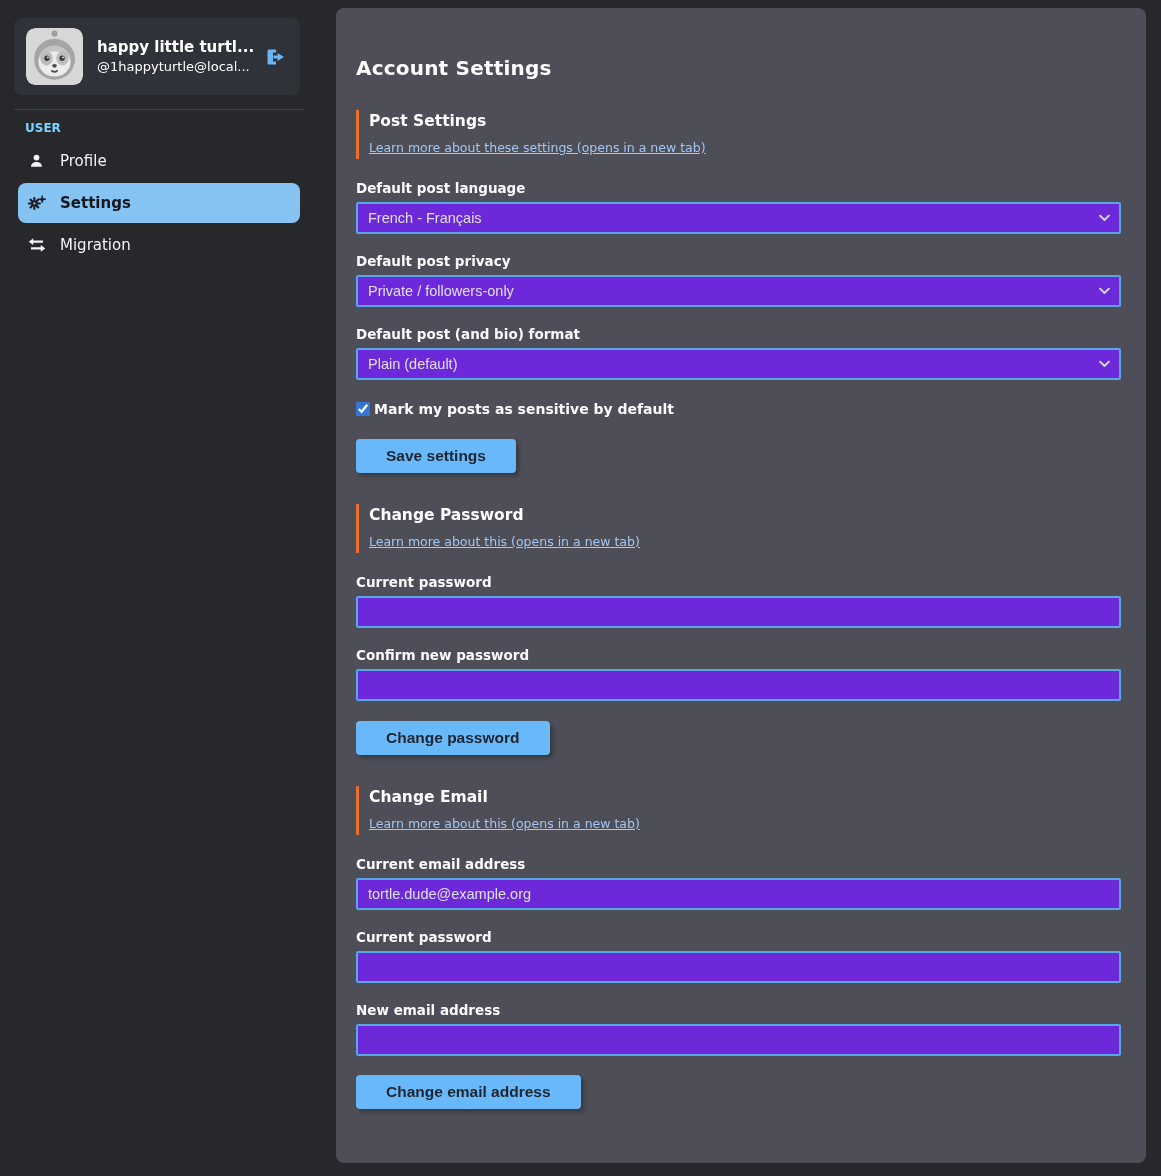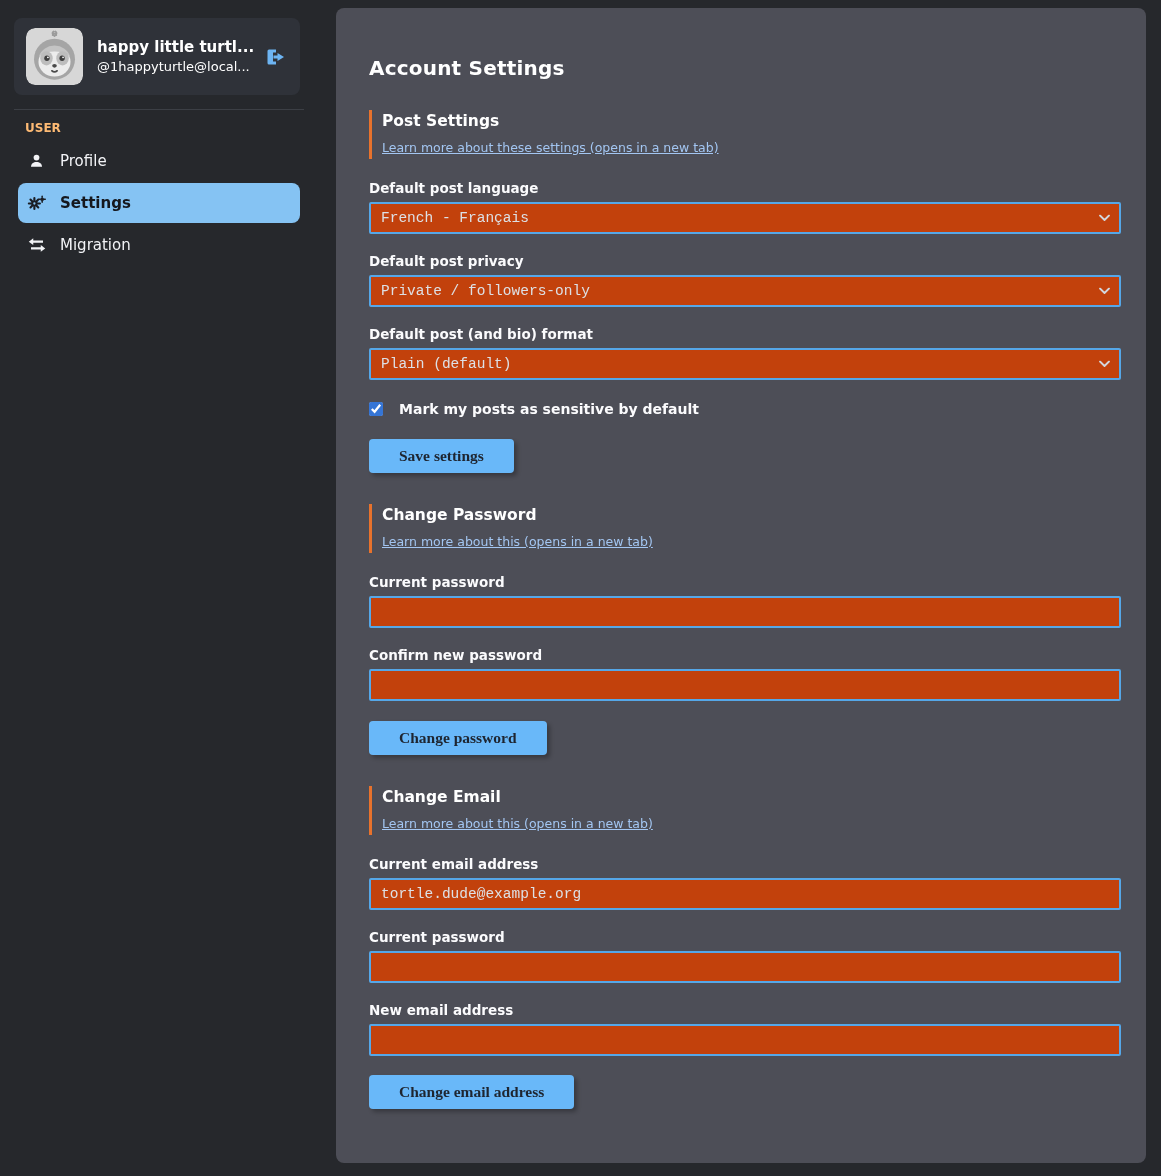"Account Settings" .main-panel { padding: 27px 25px 28px 33px -> 27px 25px 28px 20px }
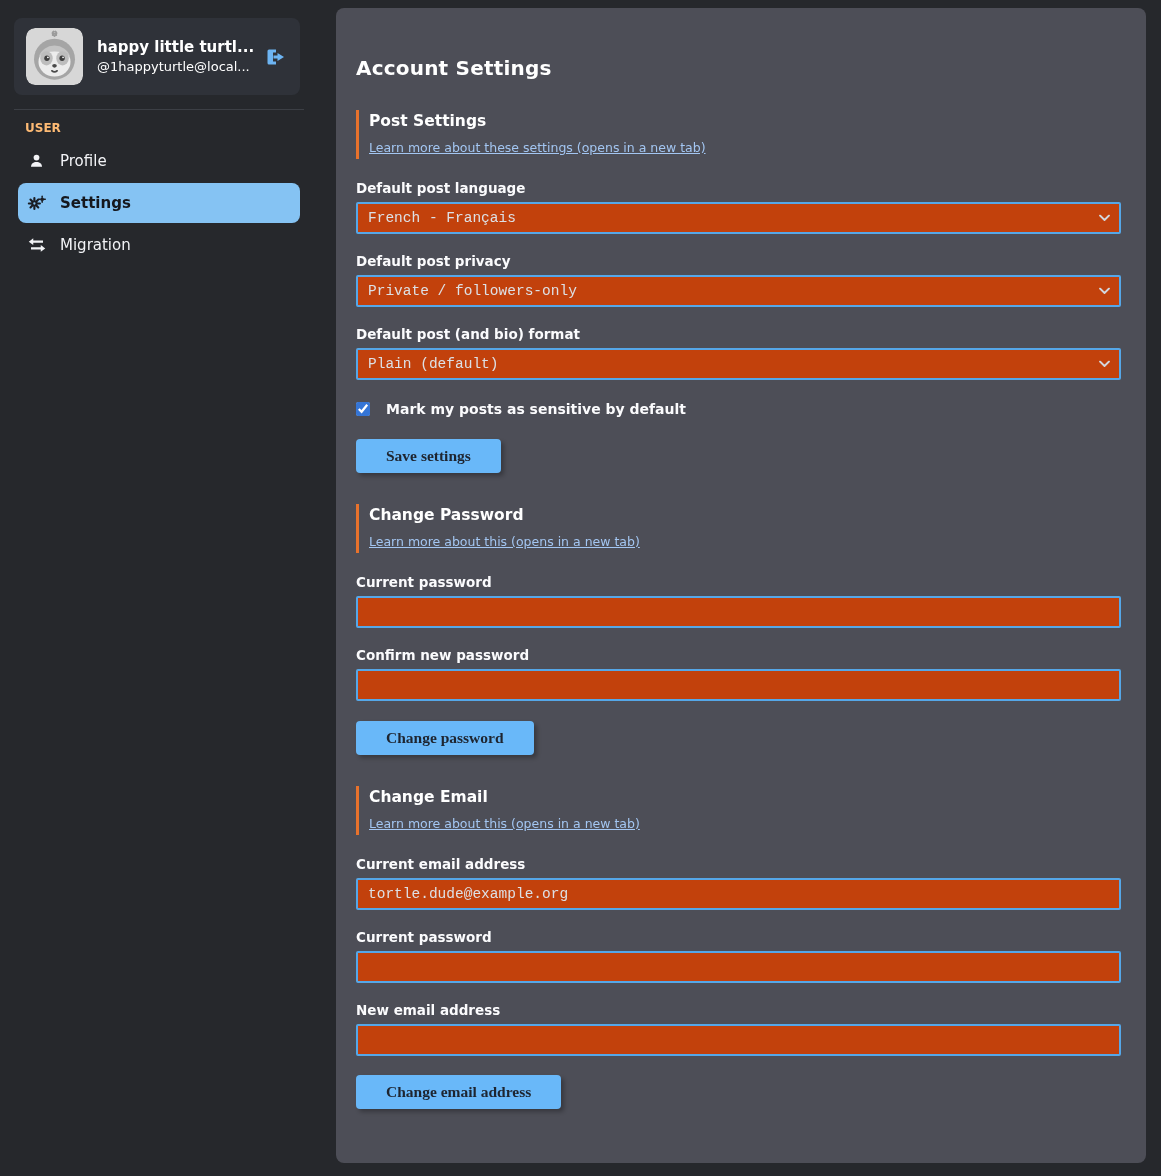"USER" .section-label { color: #fdba74 -> #7dd3fc }
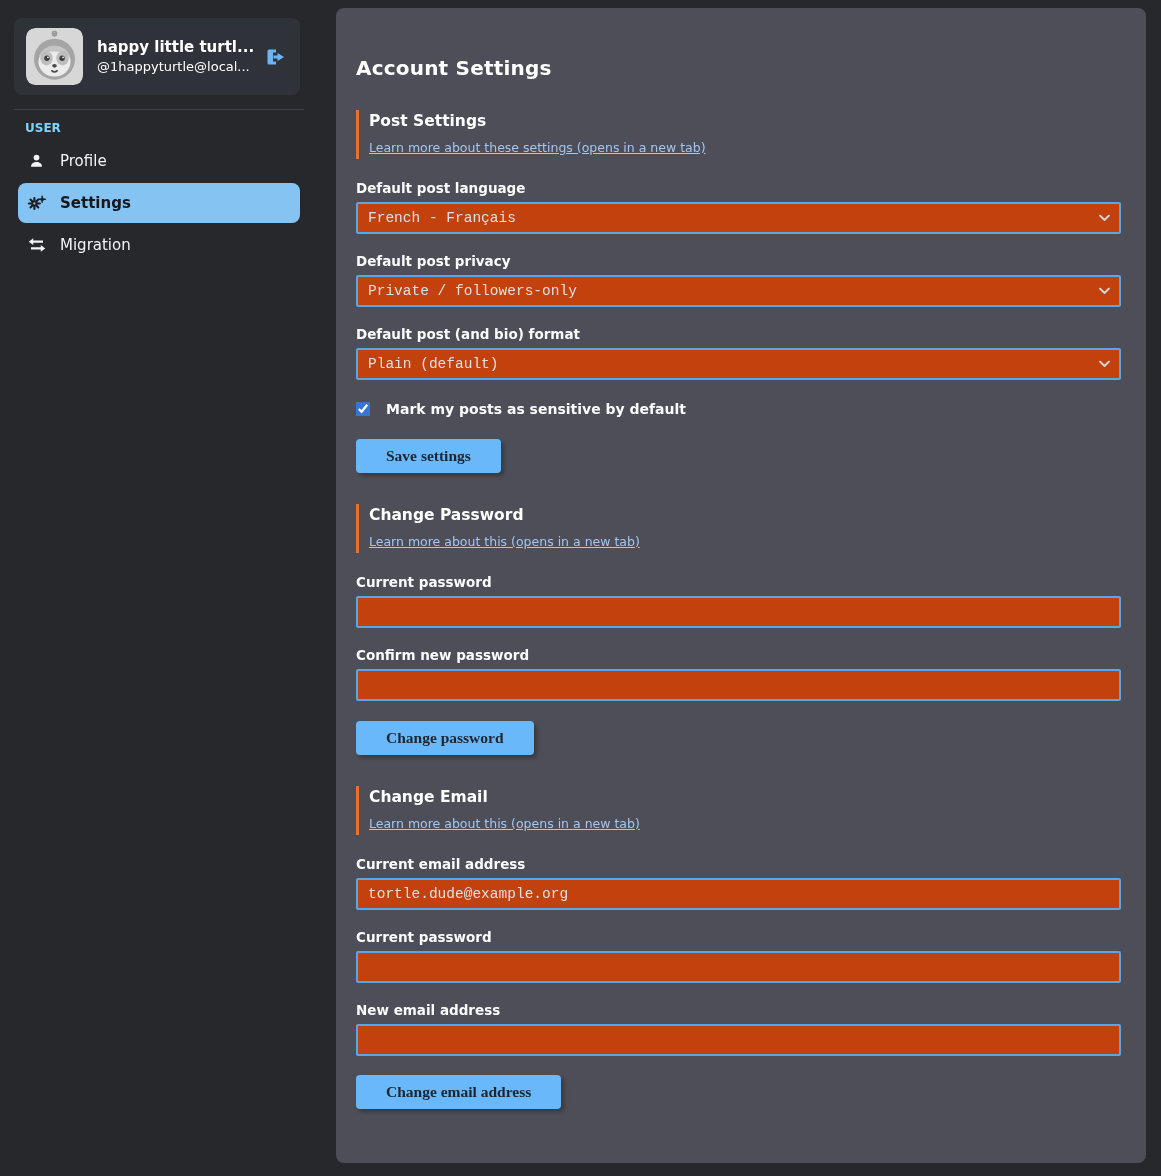"French - Français" .text-input, .select-input { background: #c2410c -> #6d28d9; font-family: Liberation Mono, monospace -> Liberation Sans, sans-serif }
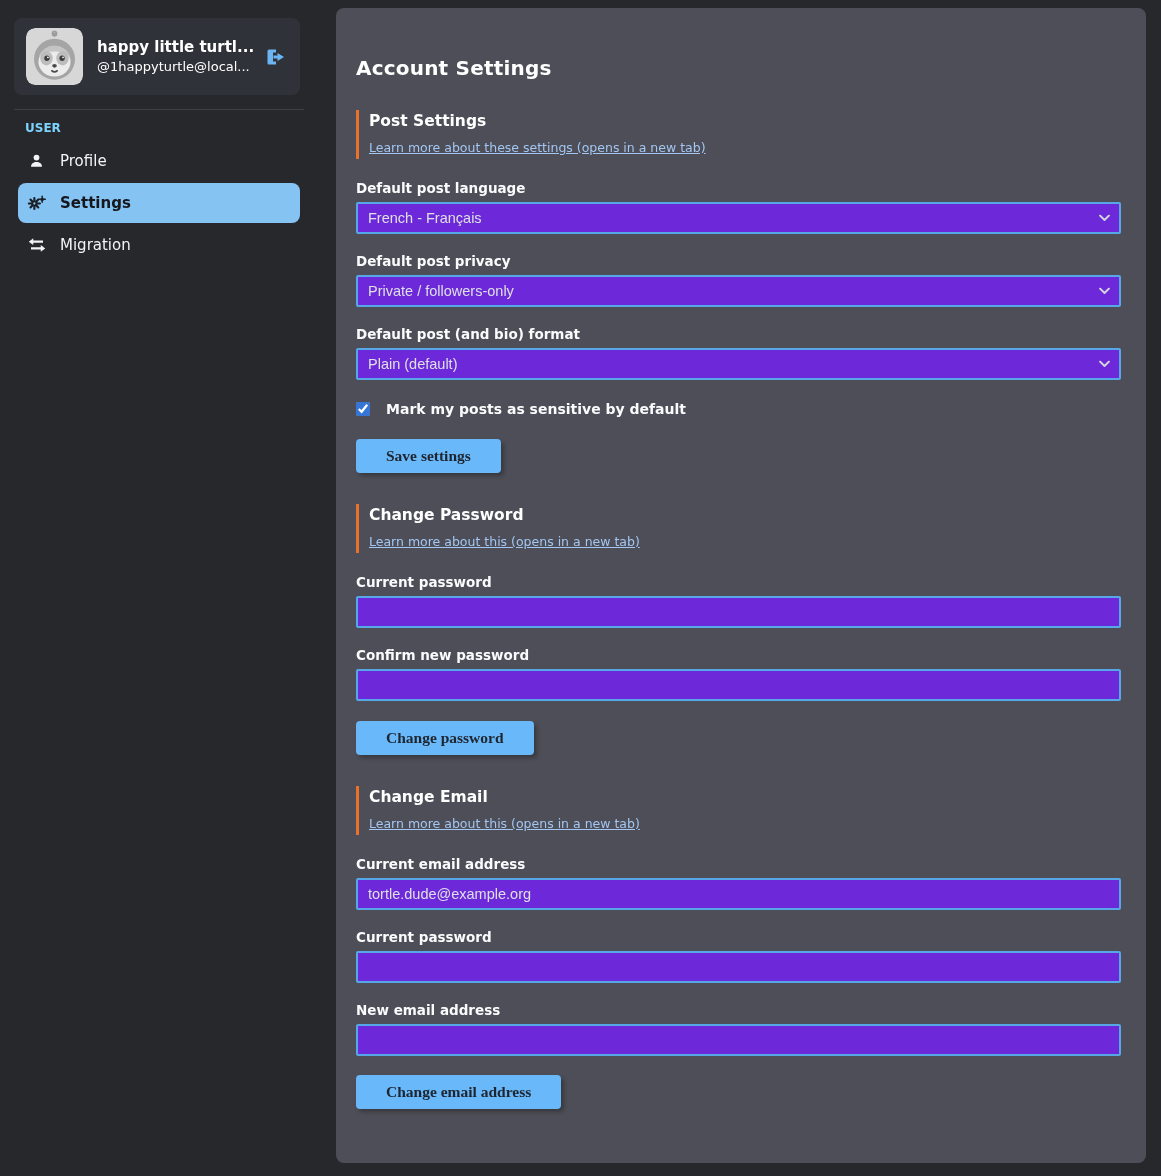"Mark my posts as sensitive" .checkbox-row { gap: 16px -> 4px }
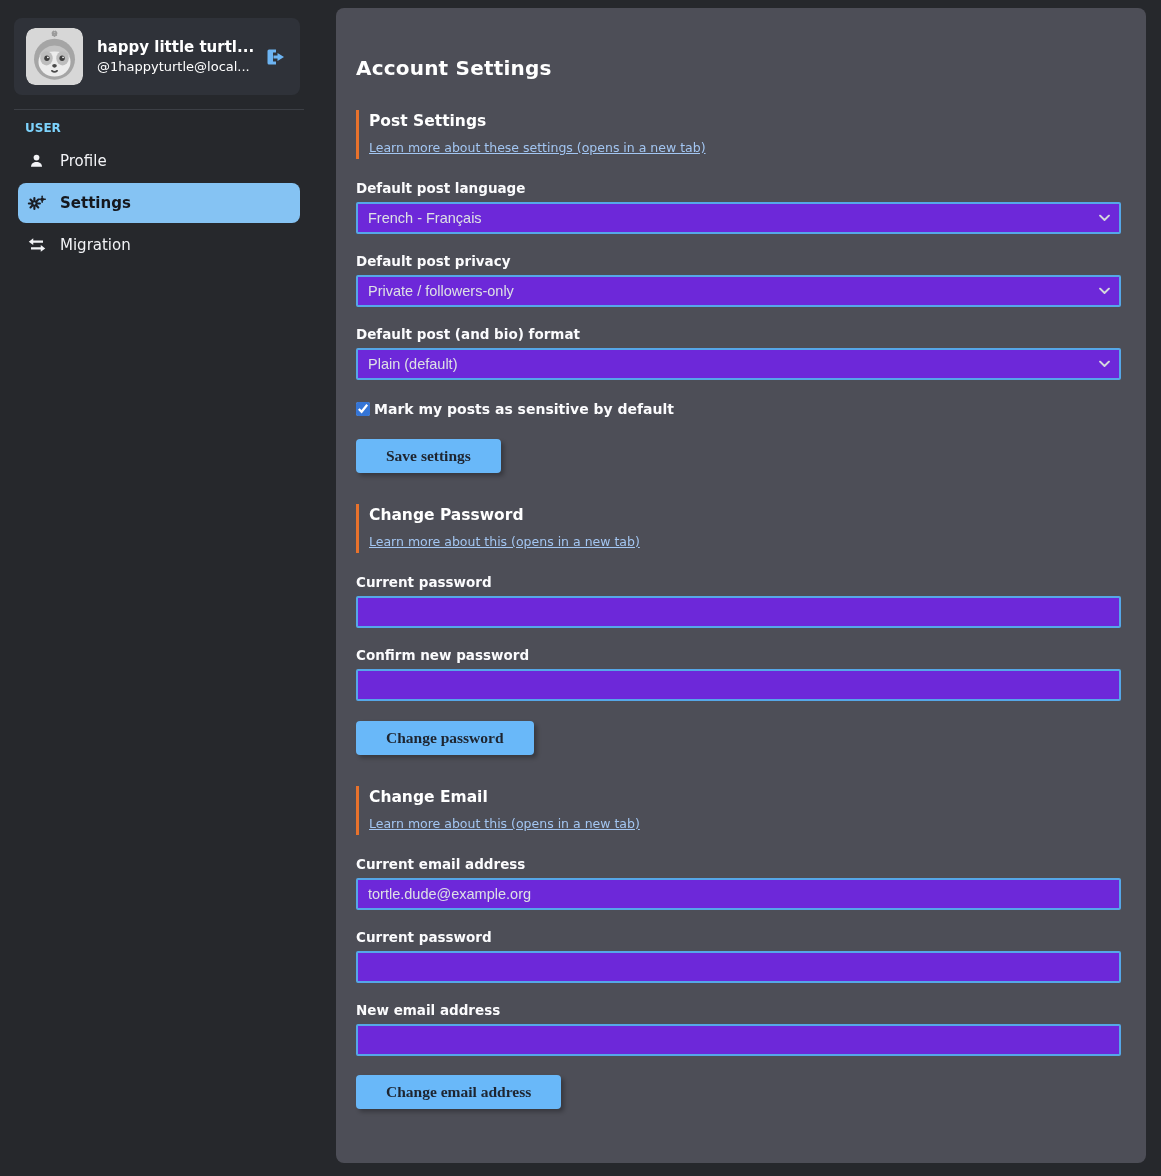"Save settings" .btn { font-family: Liberation Serif, serif -> Liberation Sans, sans-serif }
